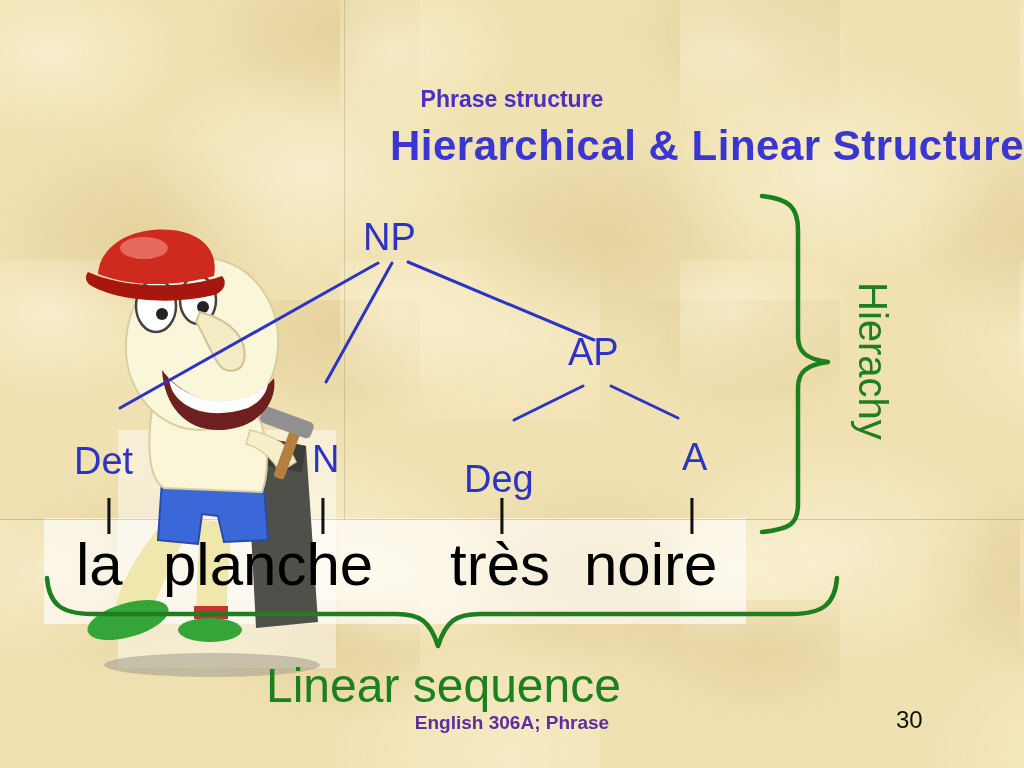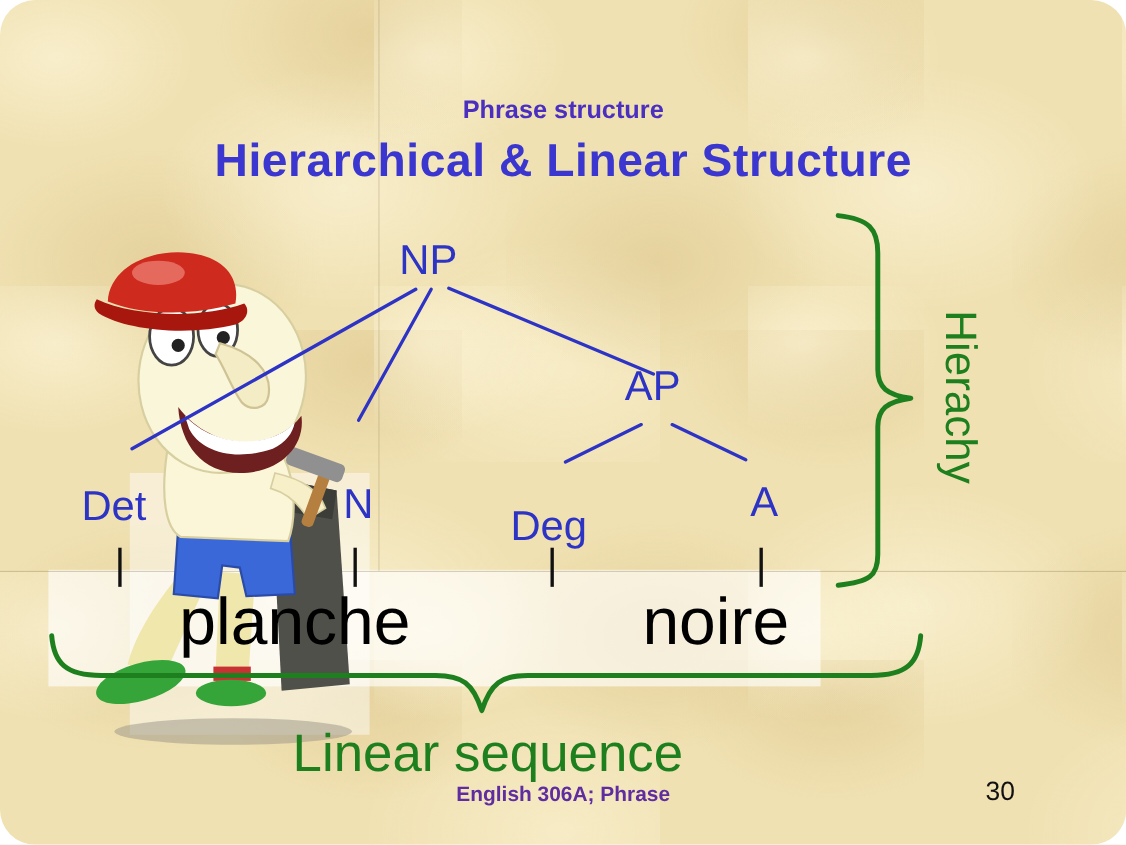"Phrase structure" .slide { border-radius: 32px -> none }
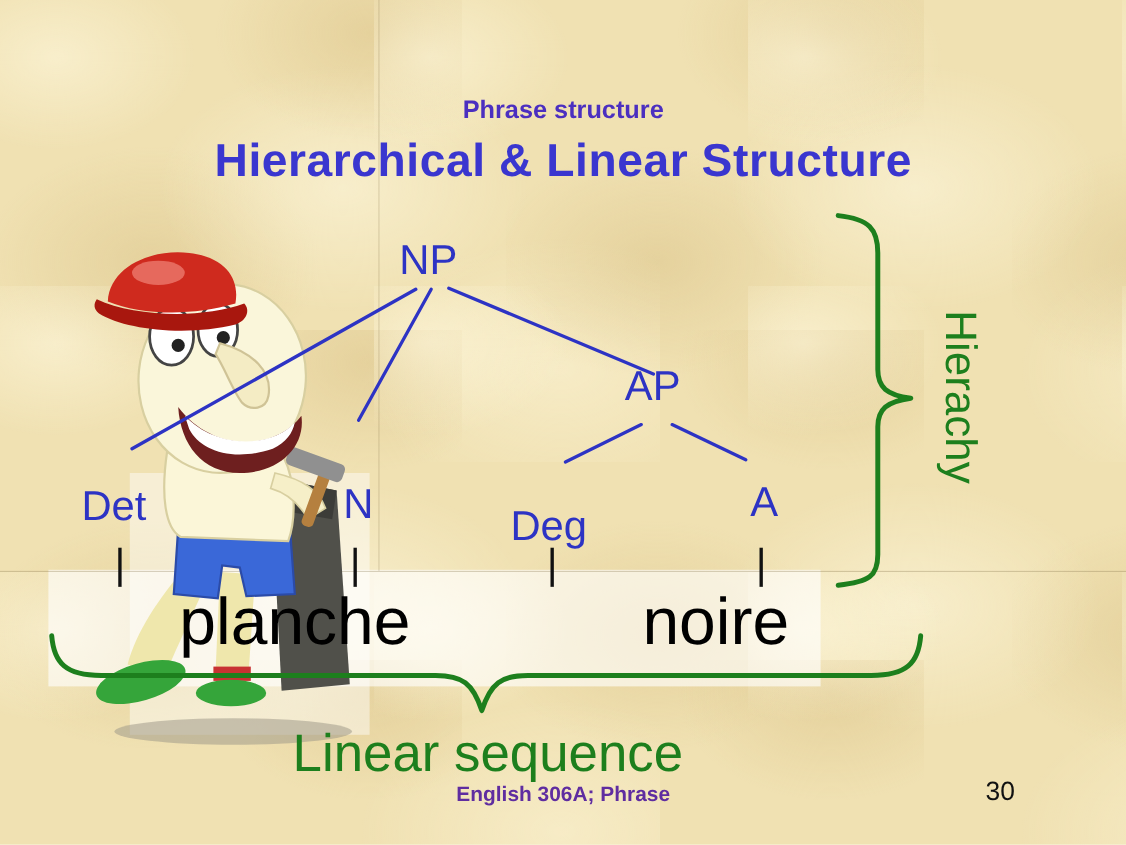"Hierarchical & Linear Structure" .title { text-align: center -> right }
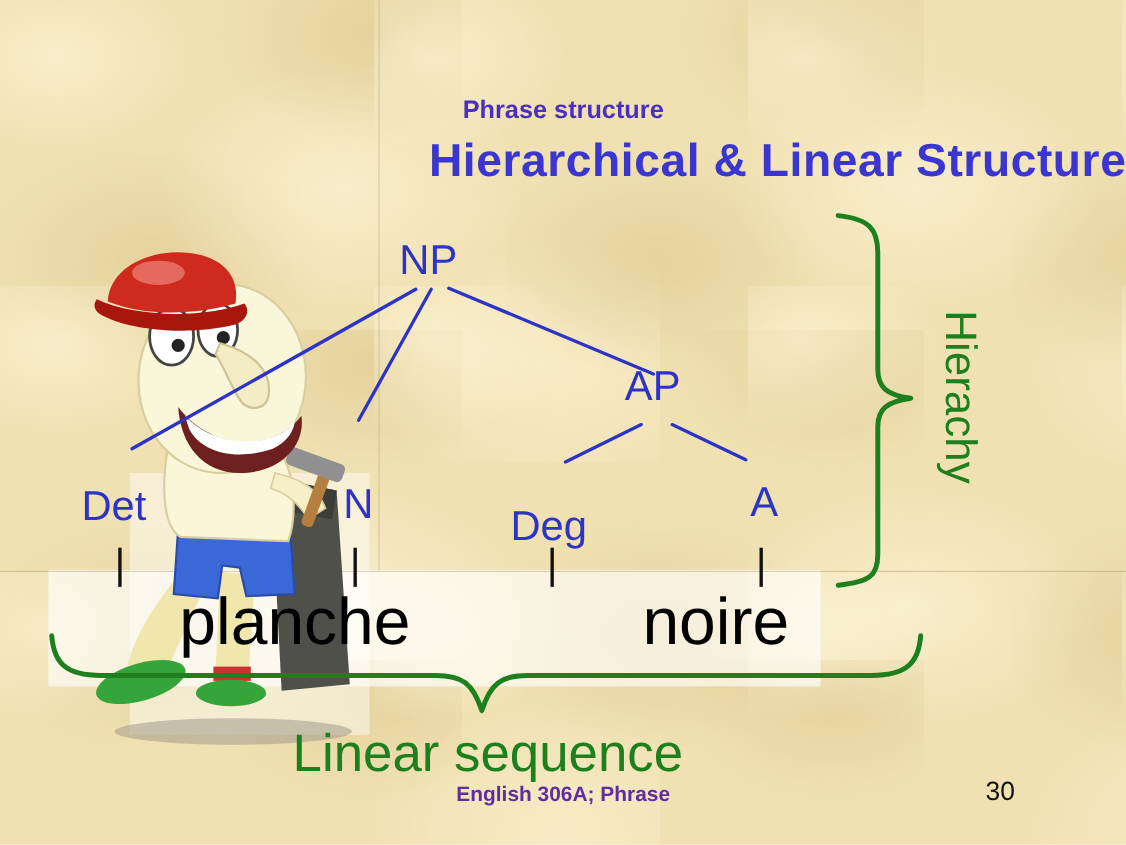"la" div.abs { html: none -> <div>la</div> }
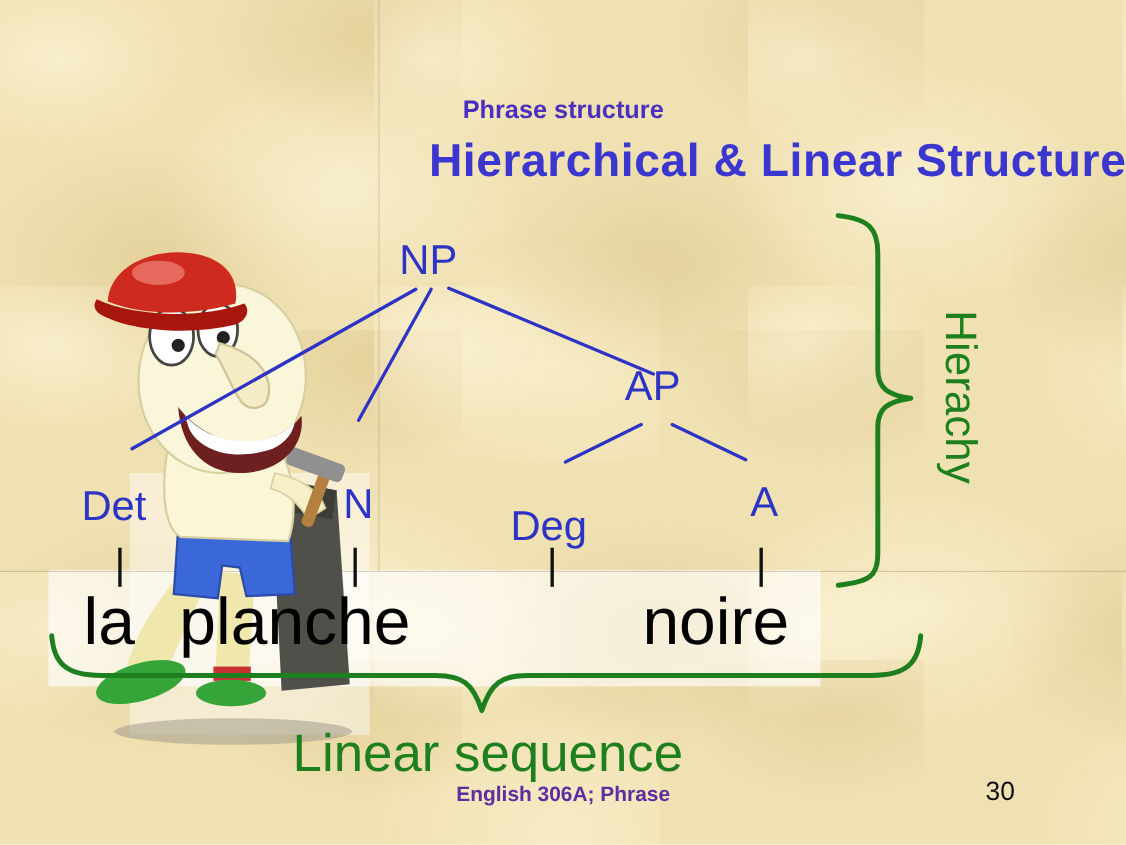"très" div.abs { html: none -> <div>très</div> }
